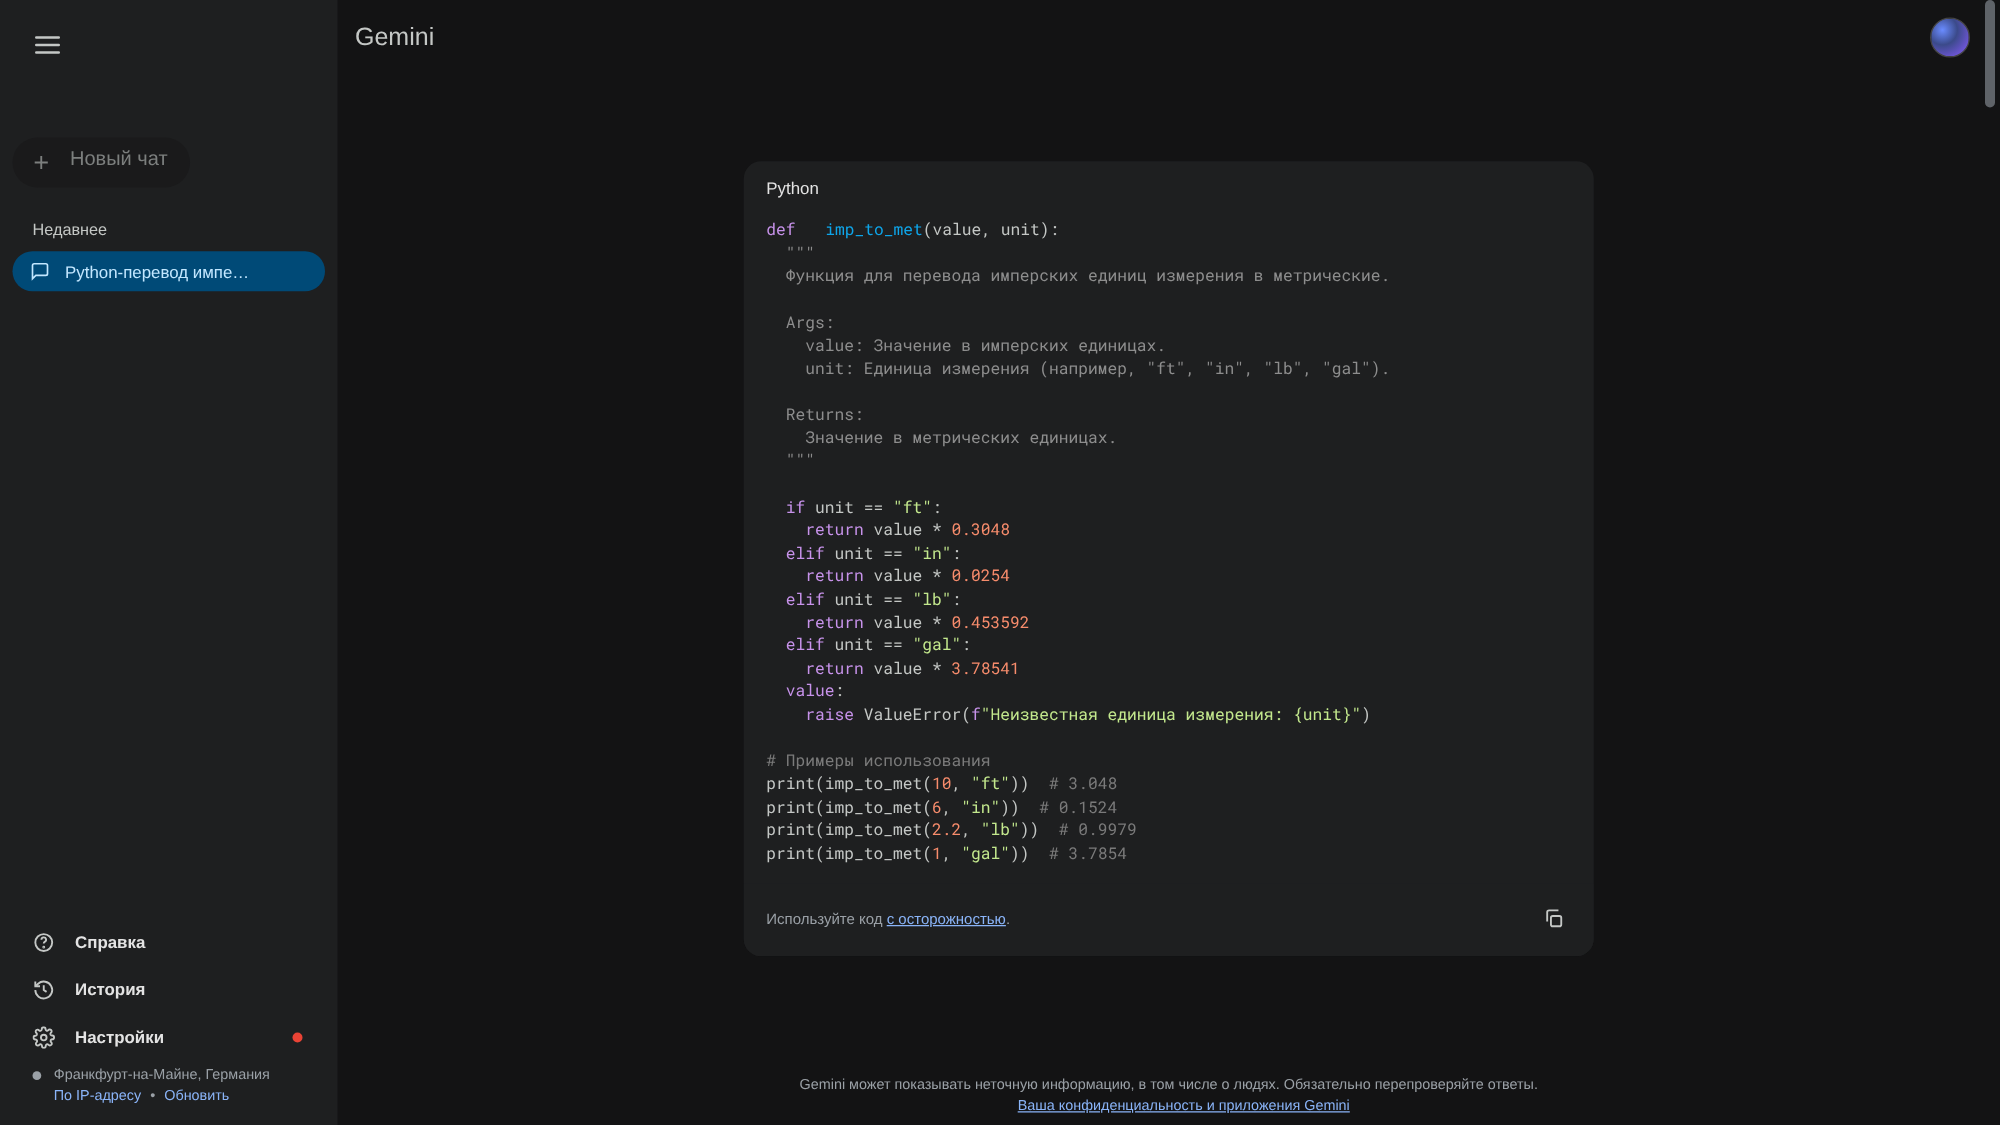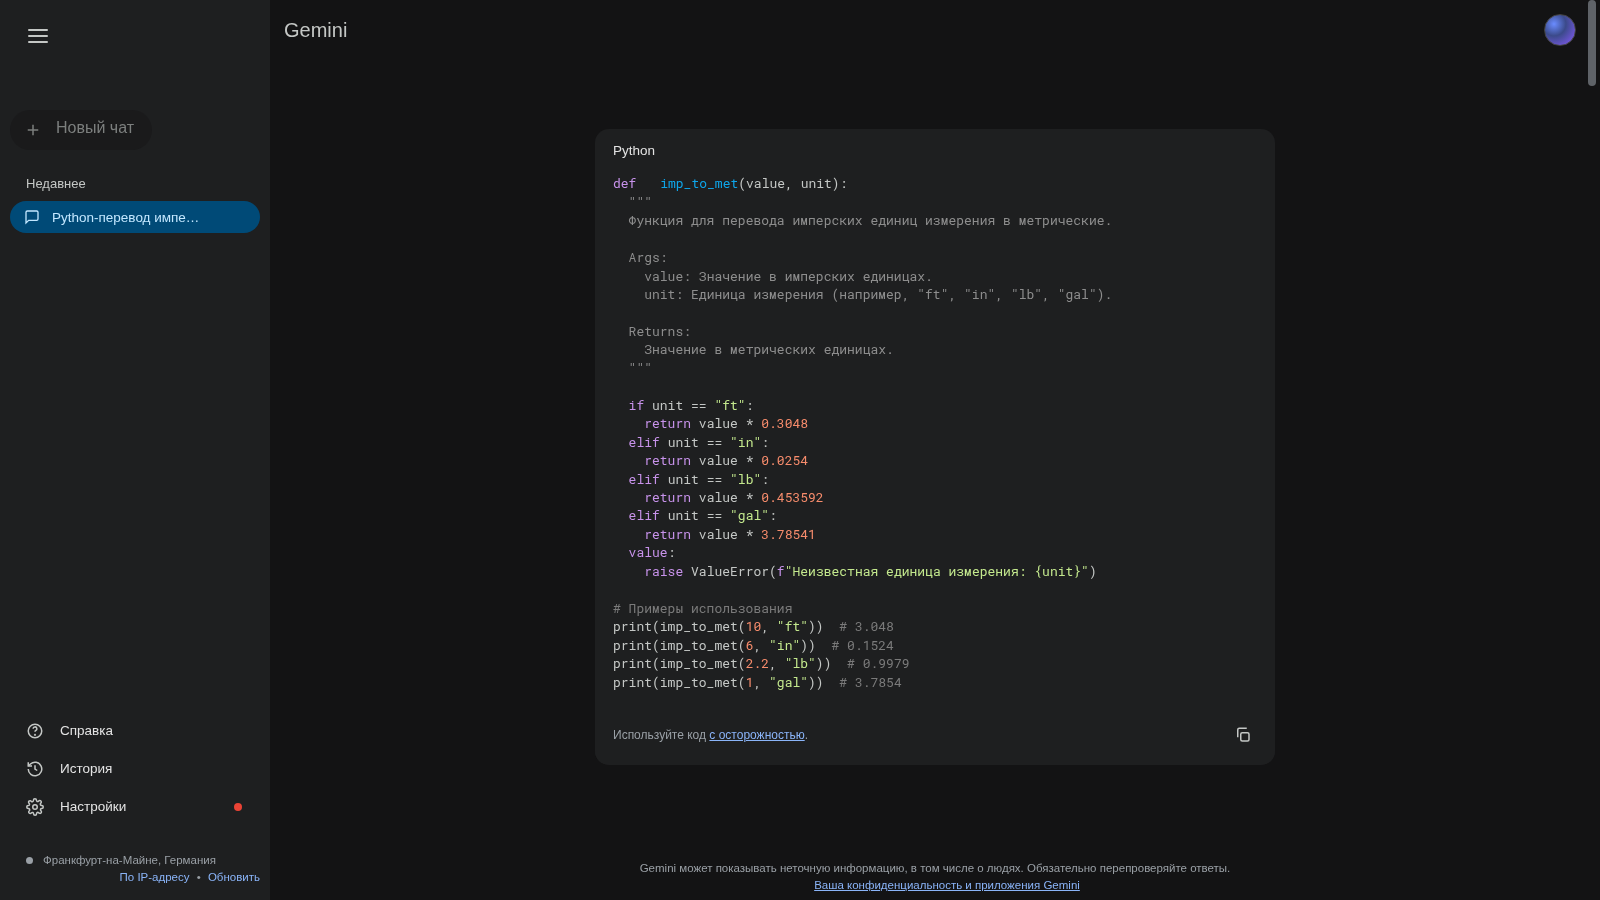"Справка" .side-link { font-weight: none -> bold }
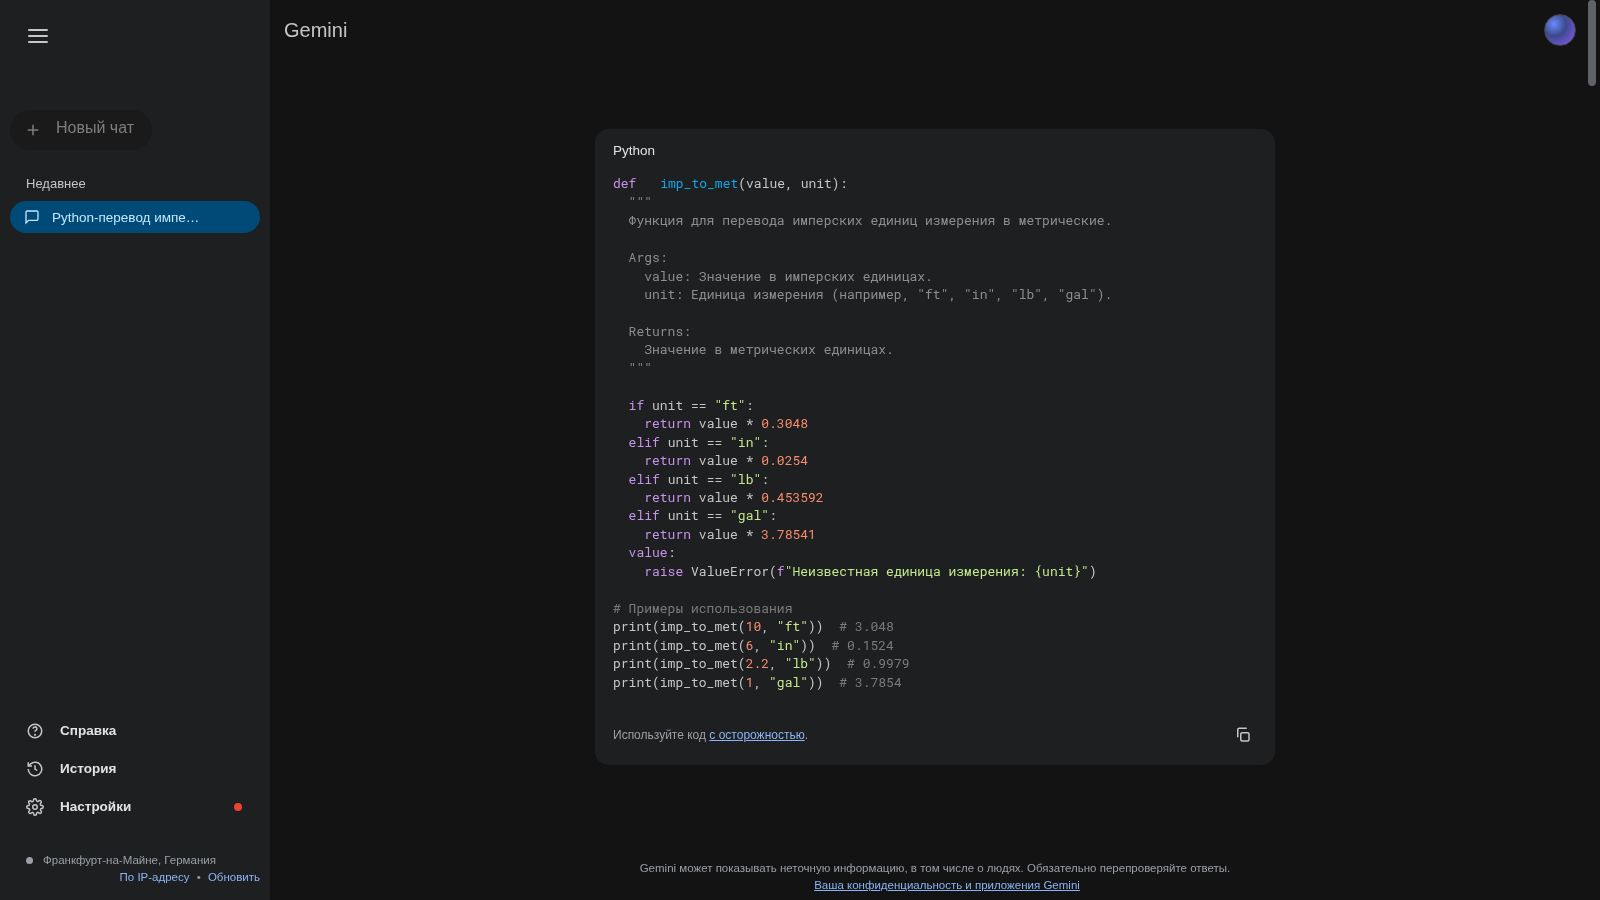"Франкфурт-на-Майне, Германия" .location { margin-top: 26px -> 3px; text-align: right -> none }
